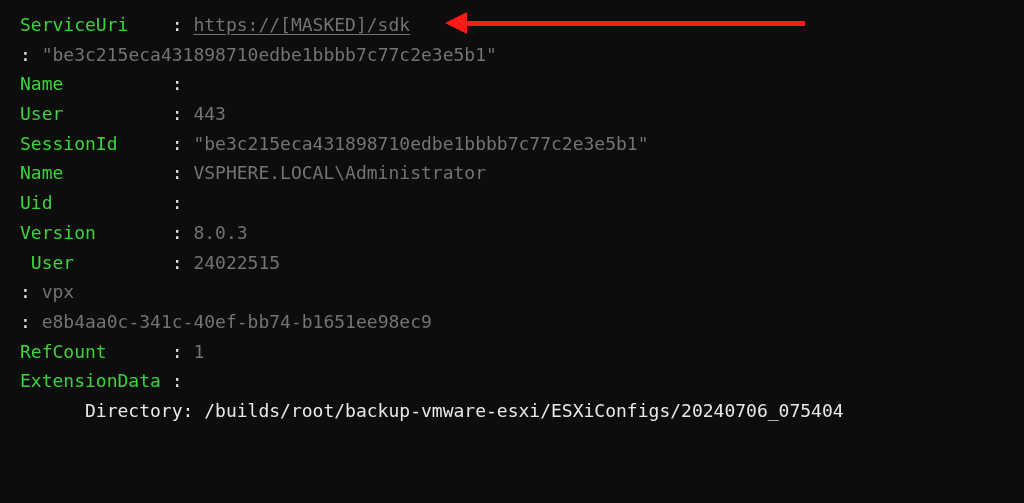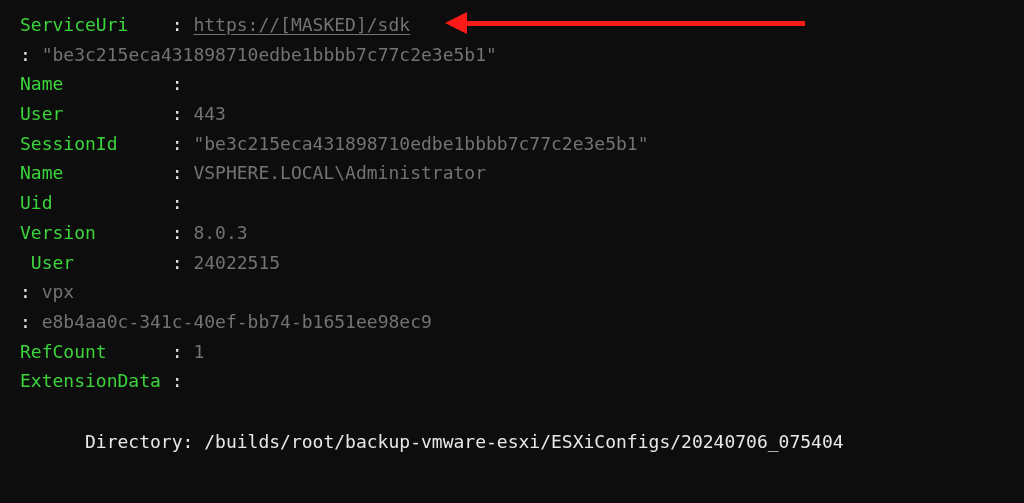"Directory:" .directory-line { margin-top: 31px -> none }
